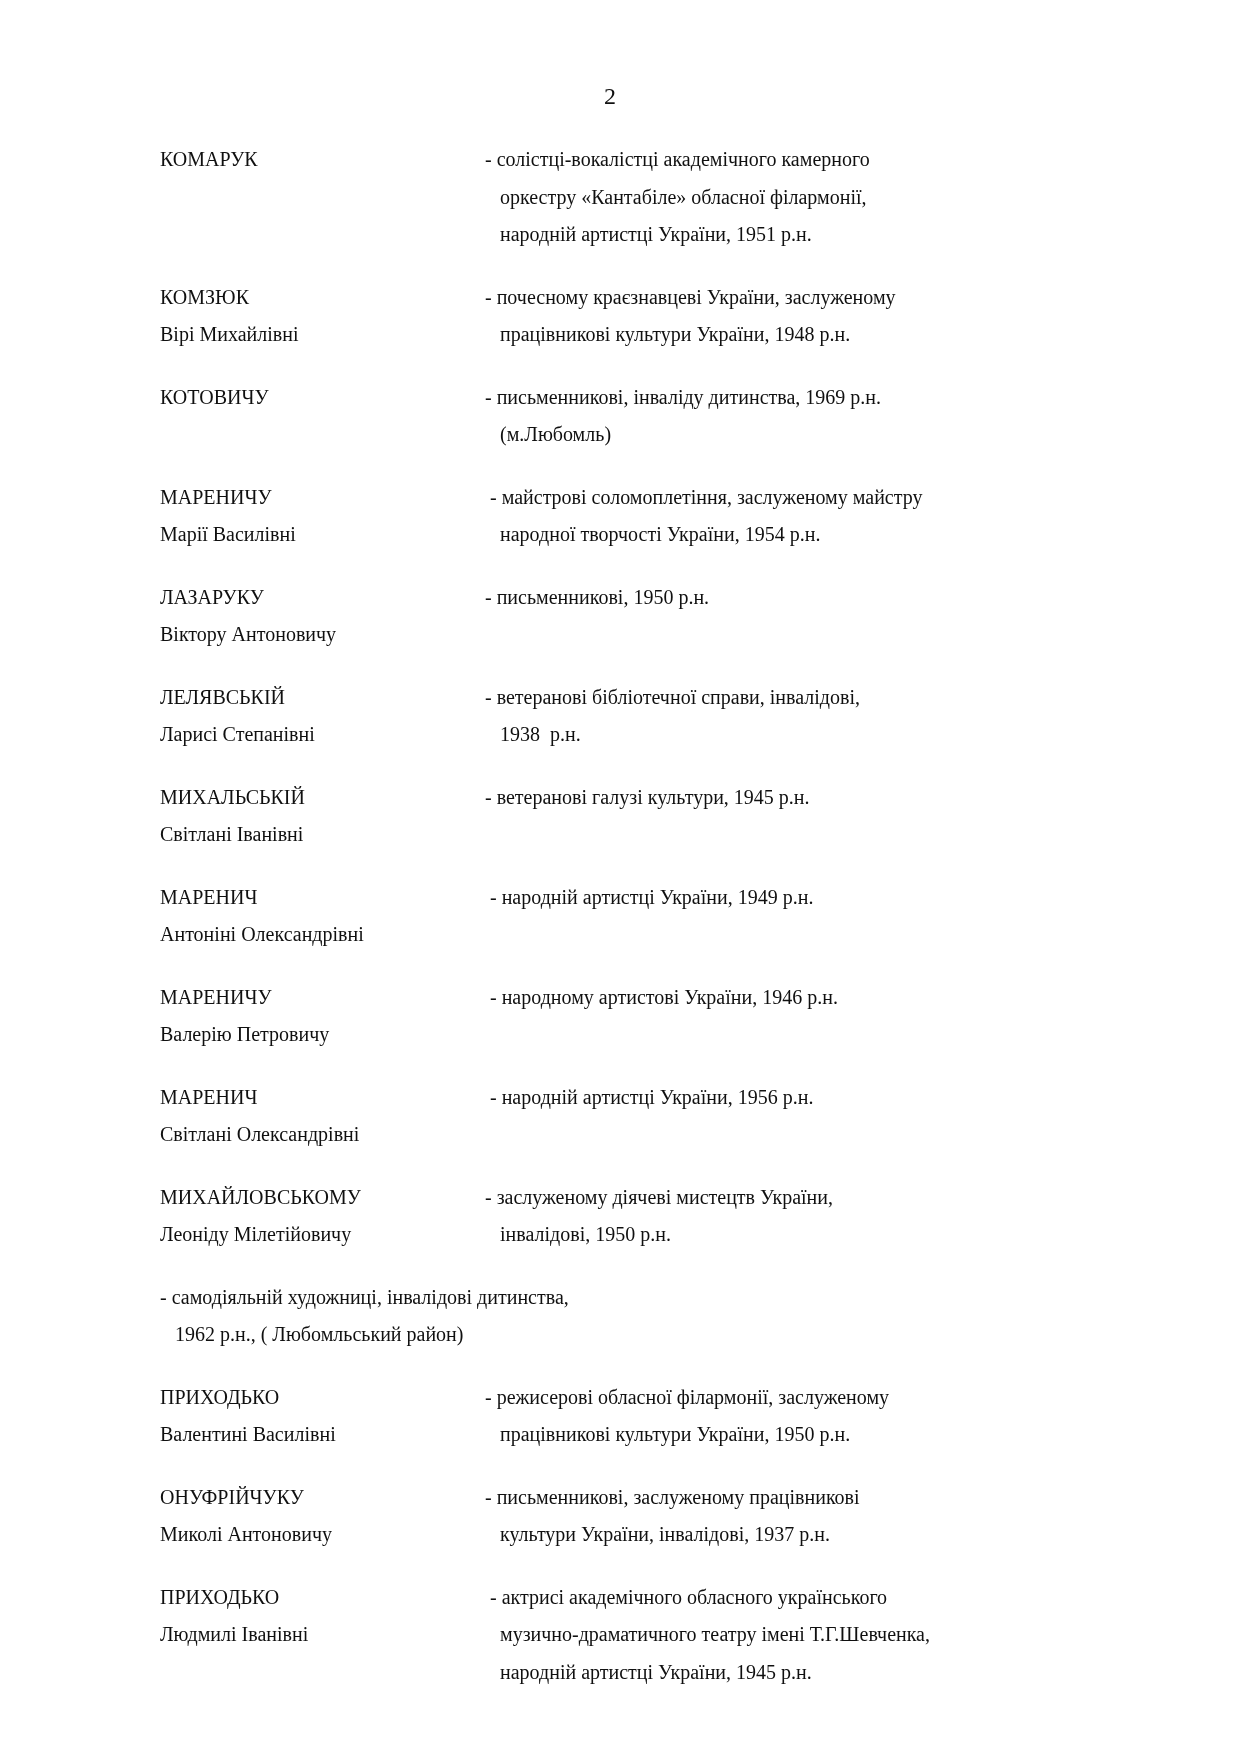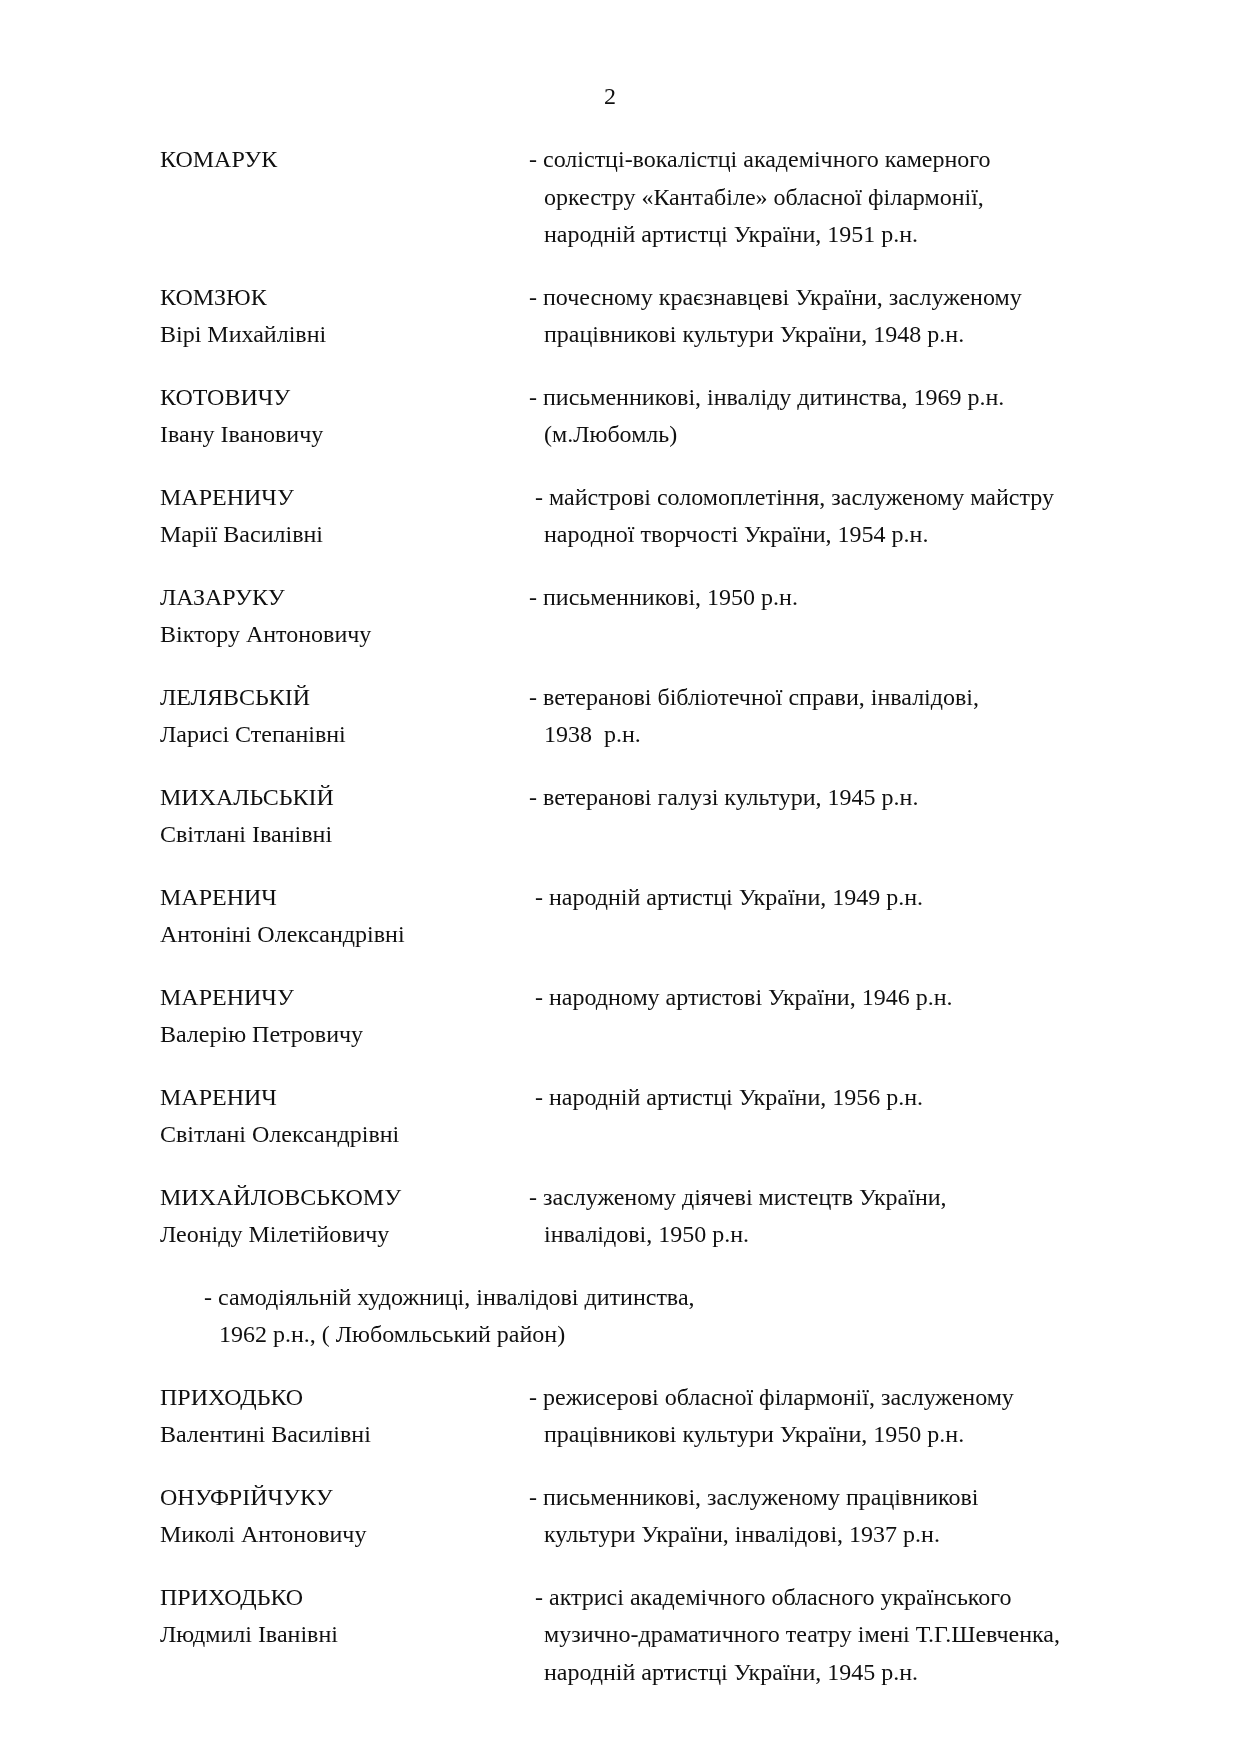"КОМАРУК" .name-line, .desc-line { font-size: 24px -> 20px }
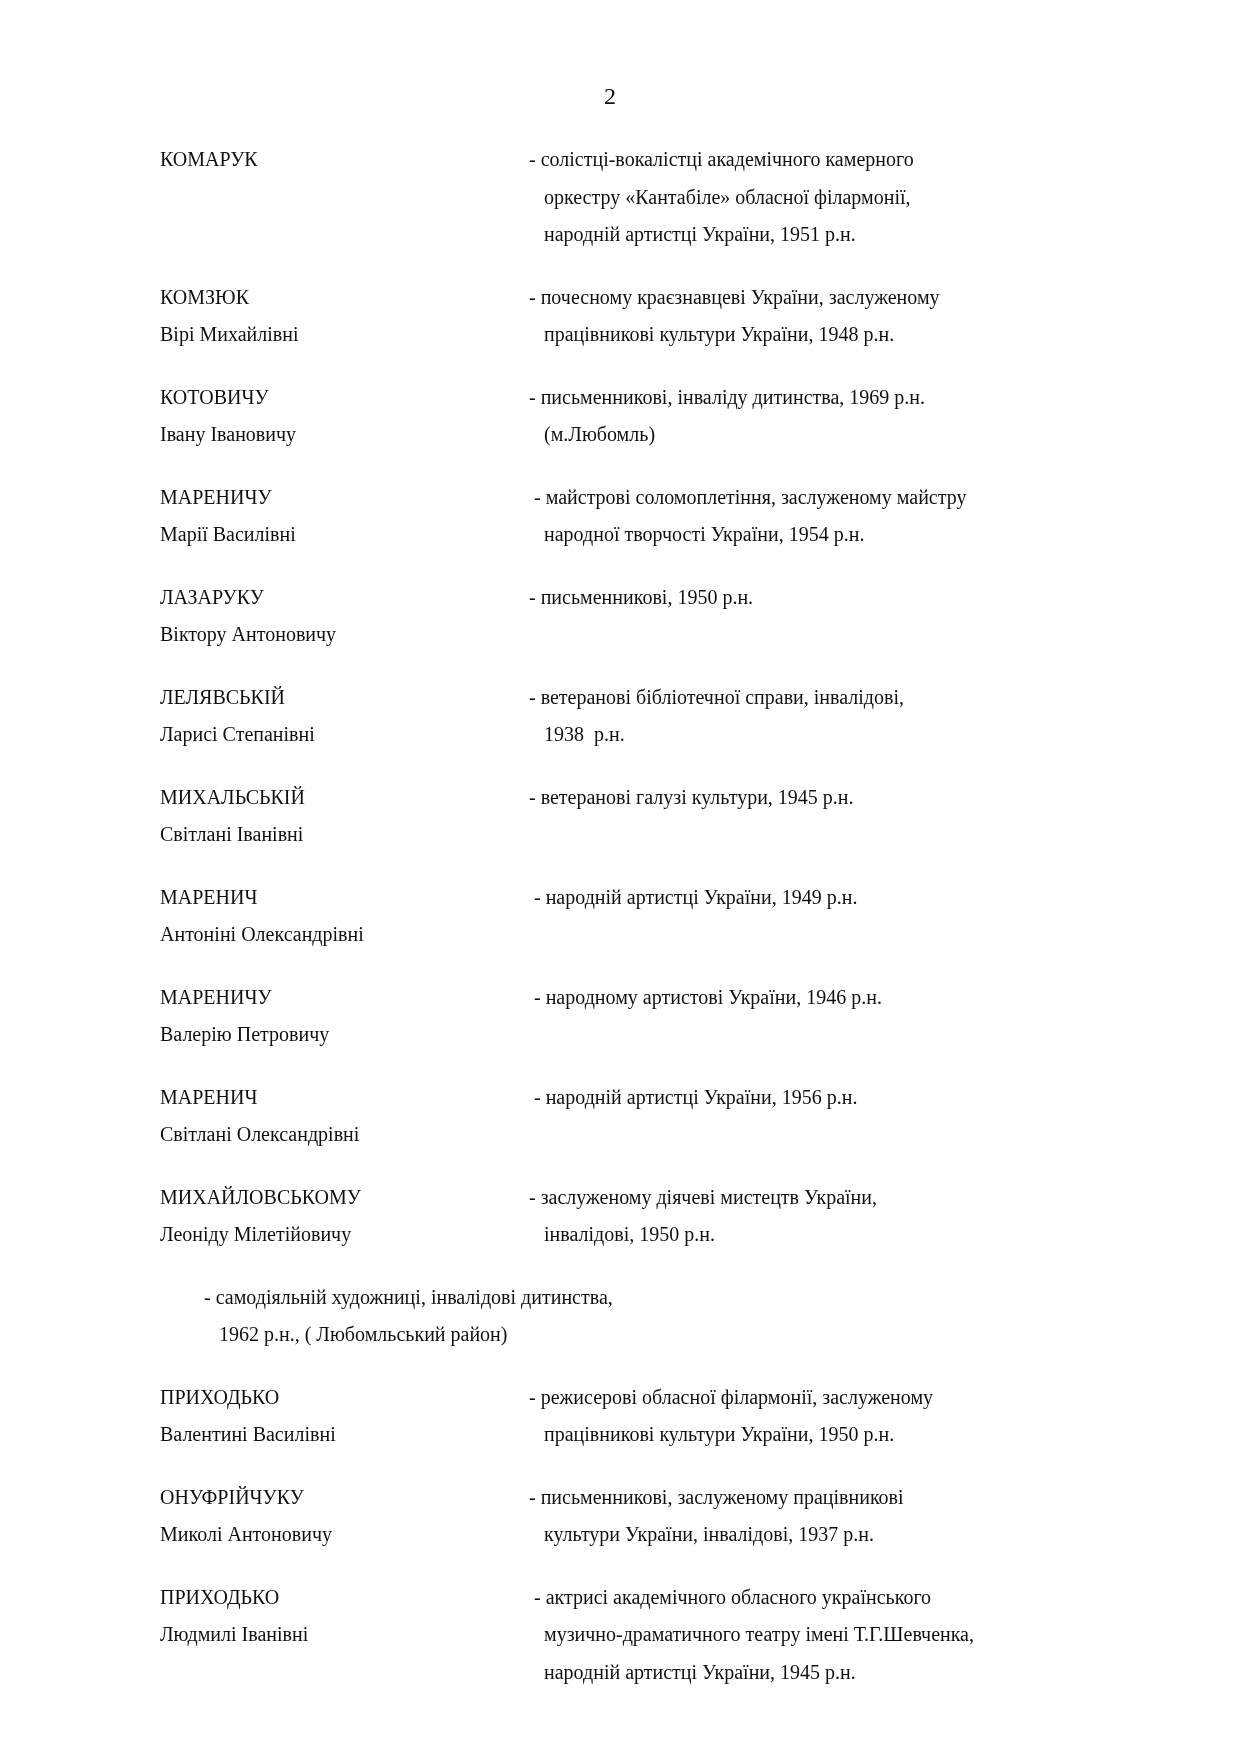"- солістці-вокалістці академічного" .desc-col { margin-left: 44px -> none }
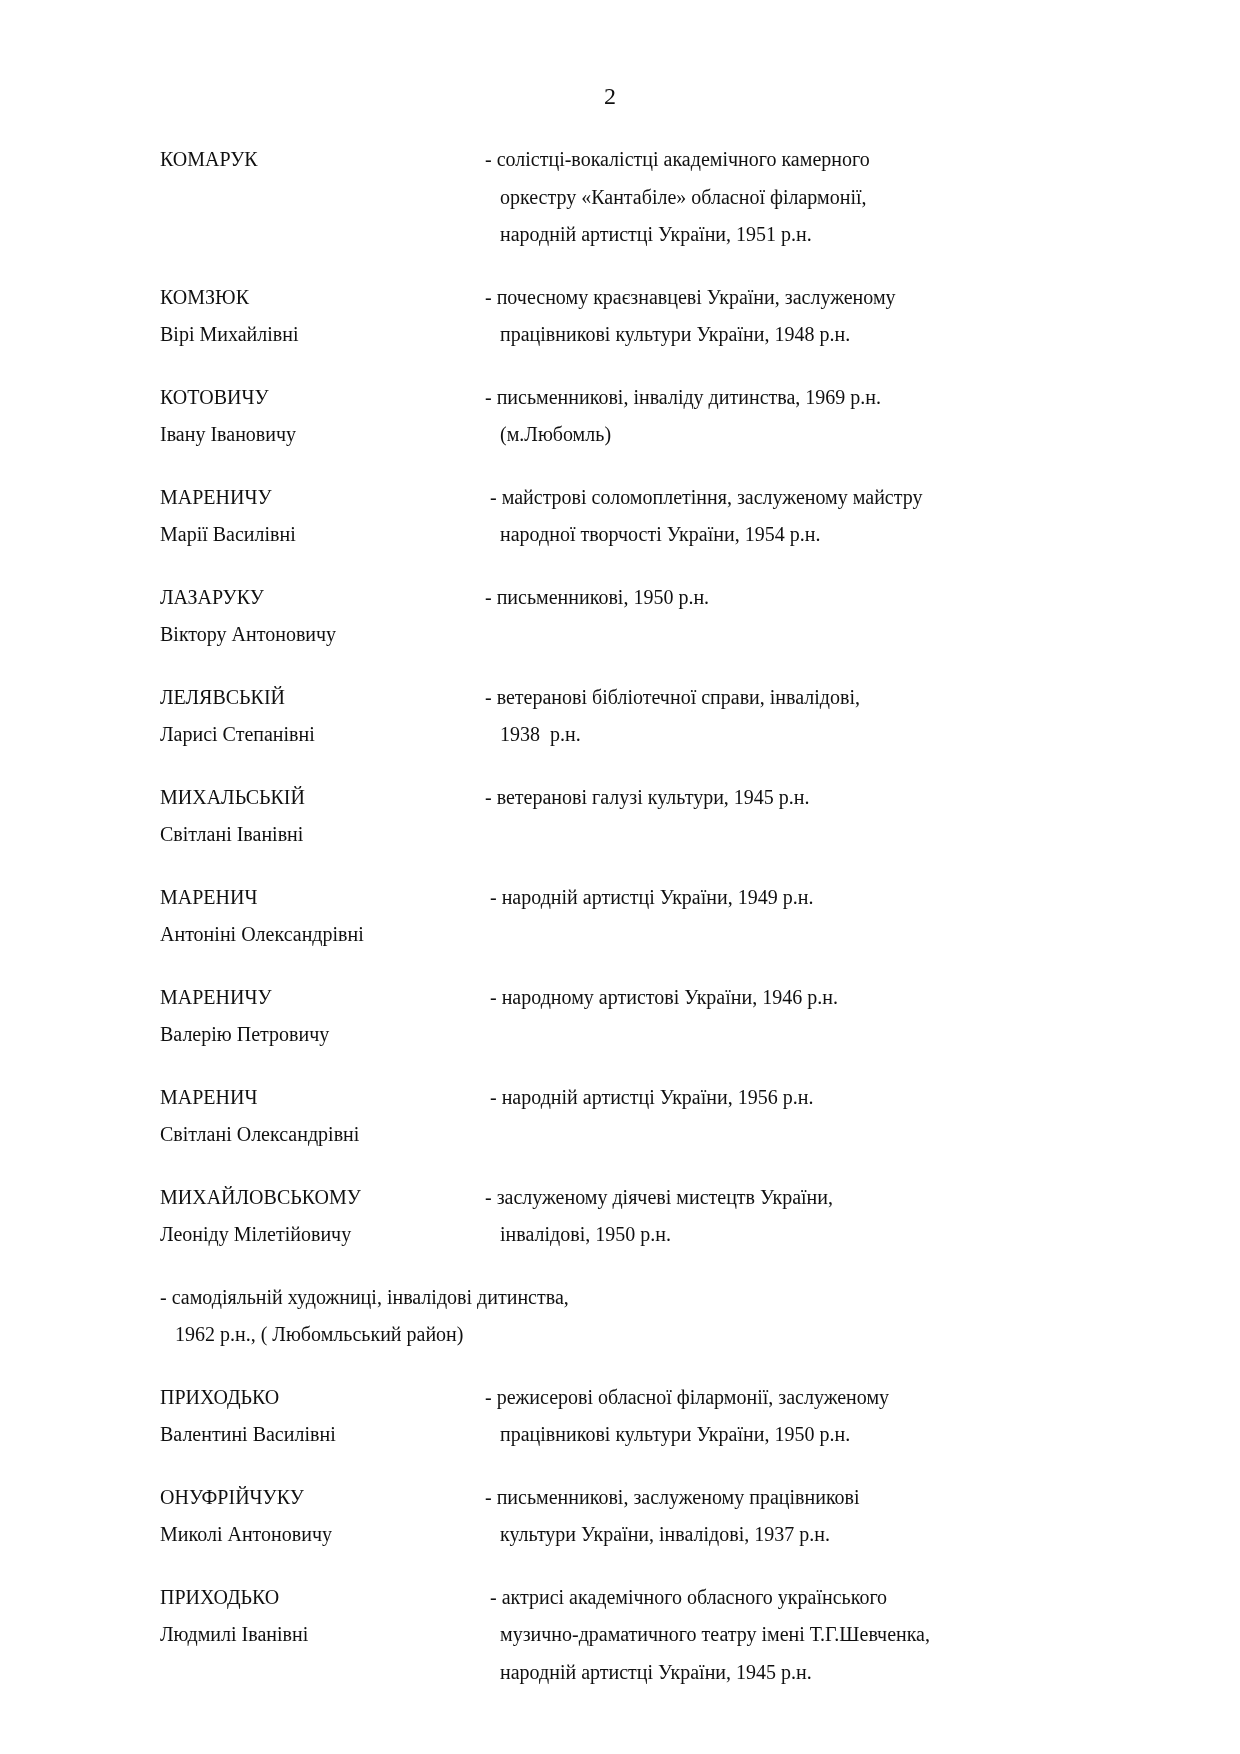"Івану Івановичу" div.name-line { html: <div>Івану Івановичу</div> -> none }
